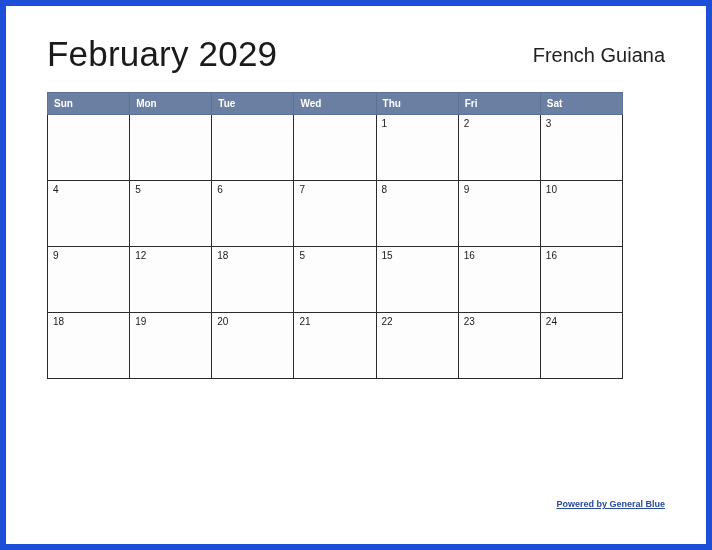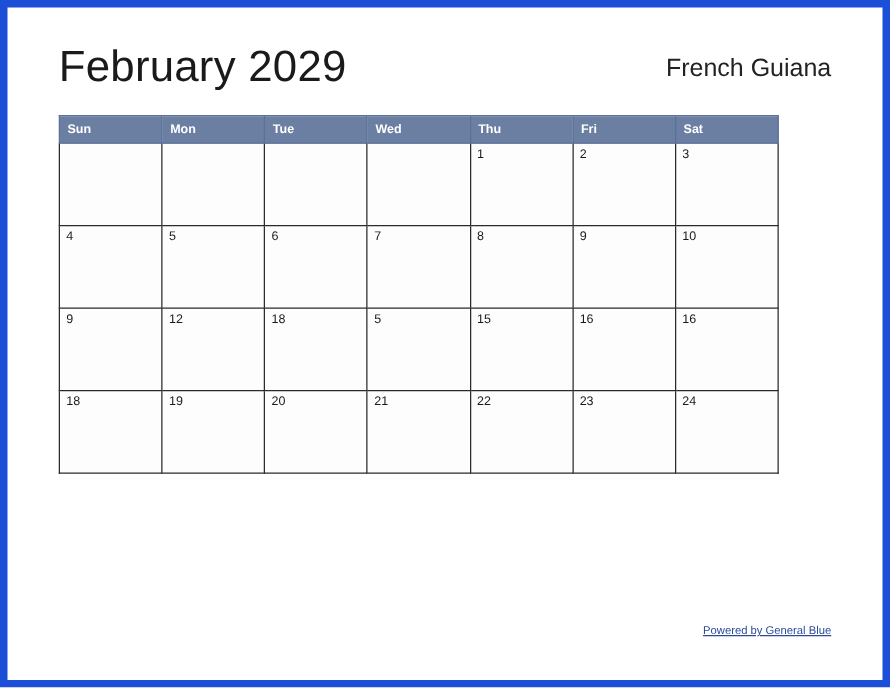"Powered by General Blue" .footer { font-weight: none -> bold }
